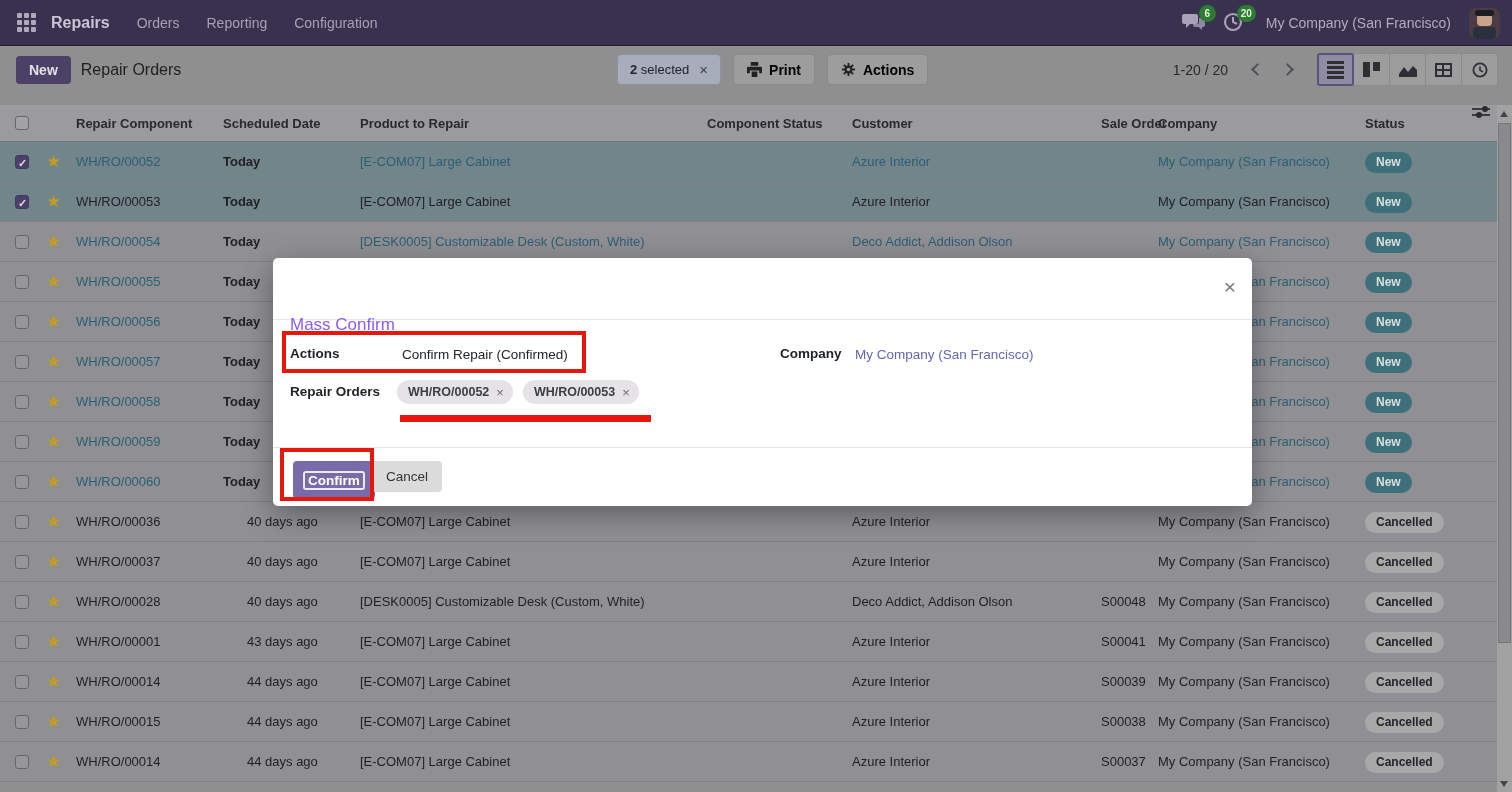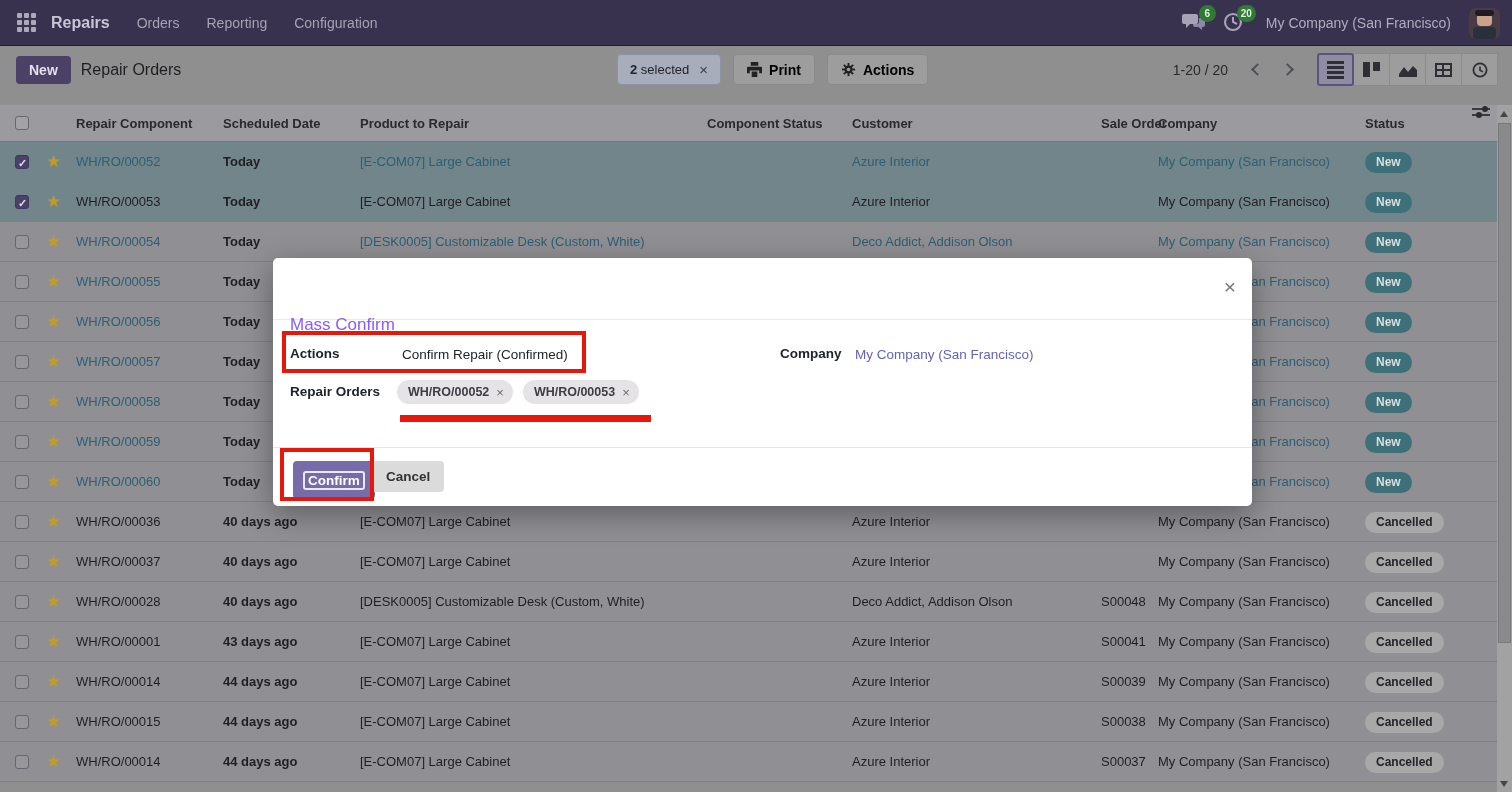"Cancel" .btn-cancel { font-weight: bold -> normal }
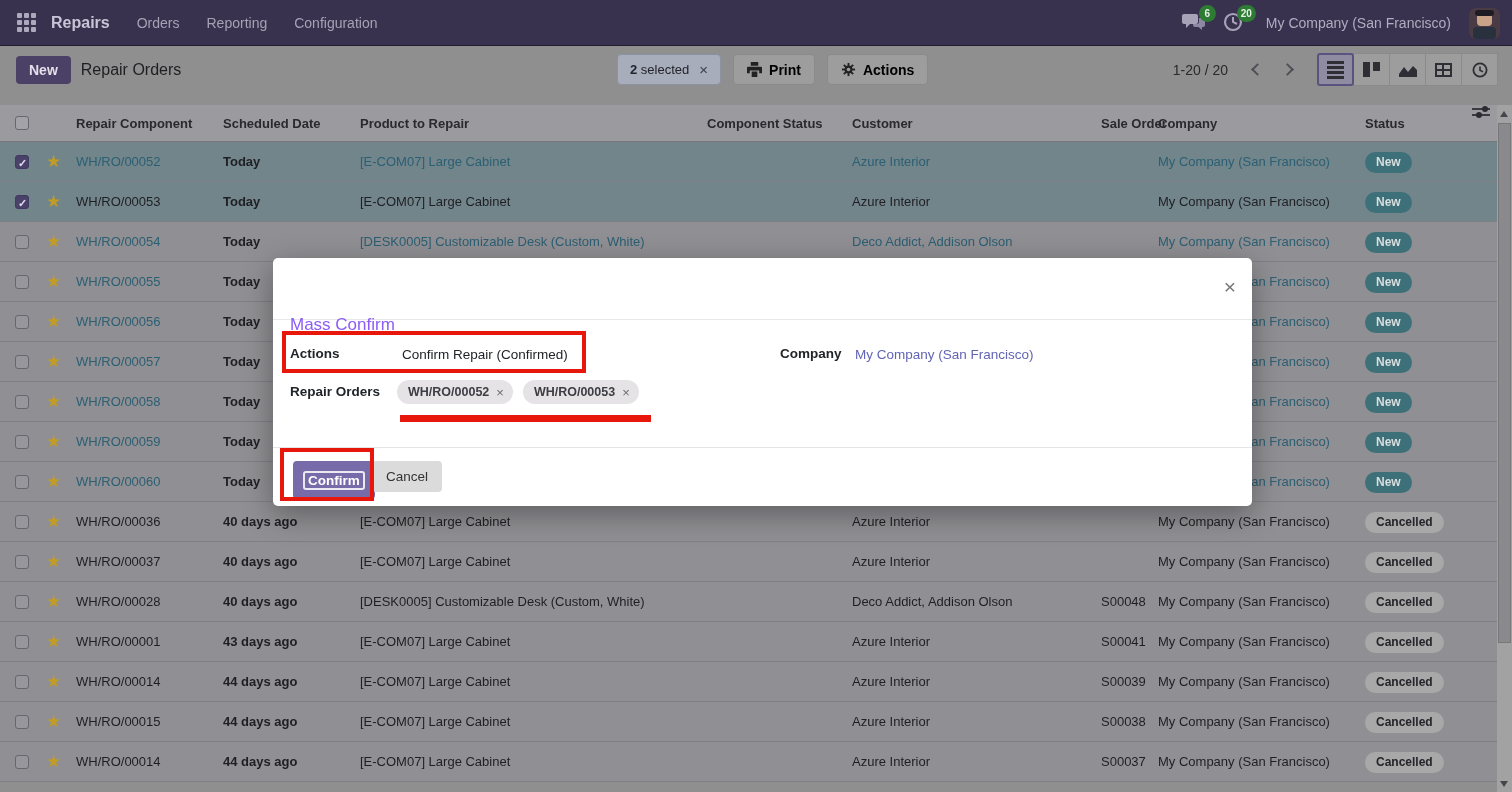"40 days ago" .date-late { font-weight: bold -> normal; margin-left: none -> 24px }
